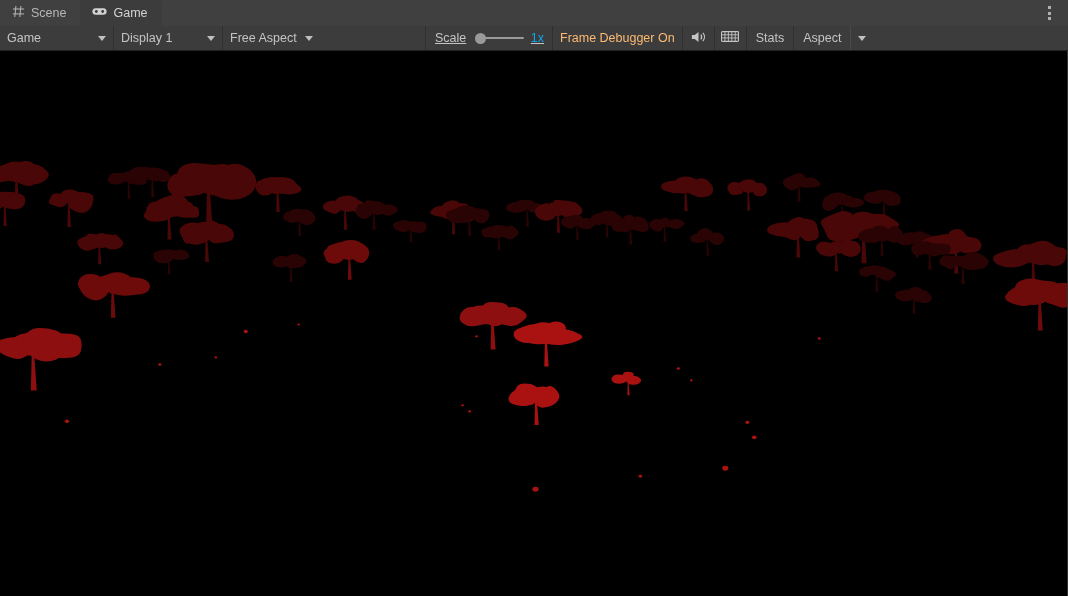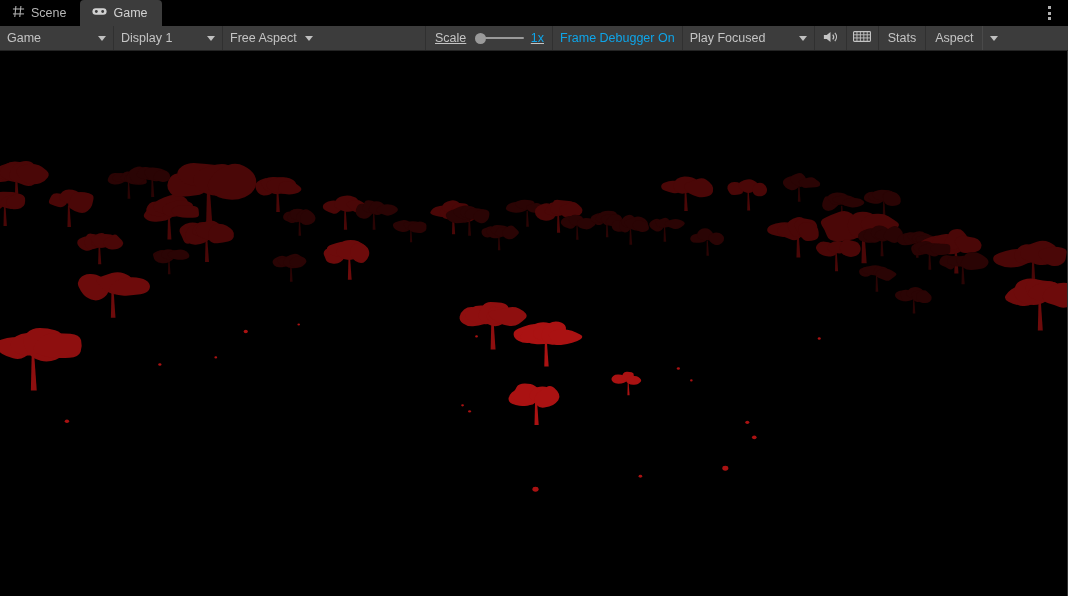"Scene" .tabstrip { background: #000000 -> #404040 }
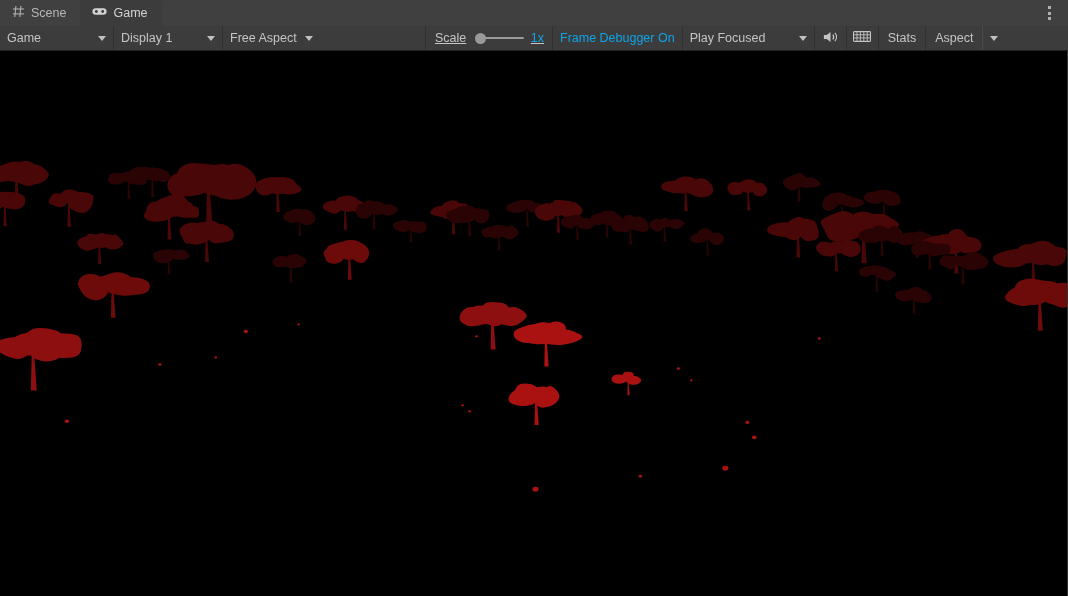"Frame Debugger On" .frame-debugger { color: #0ea5e9 -> #fdba74 }
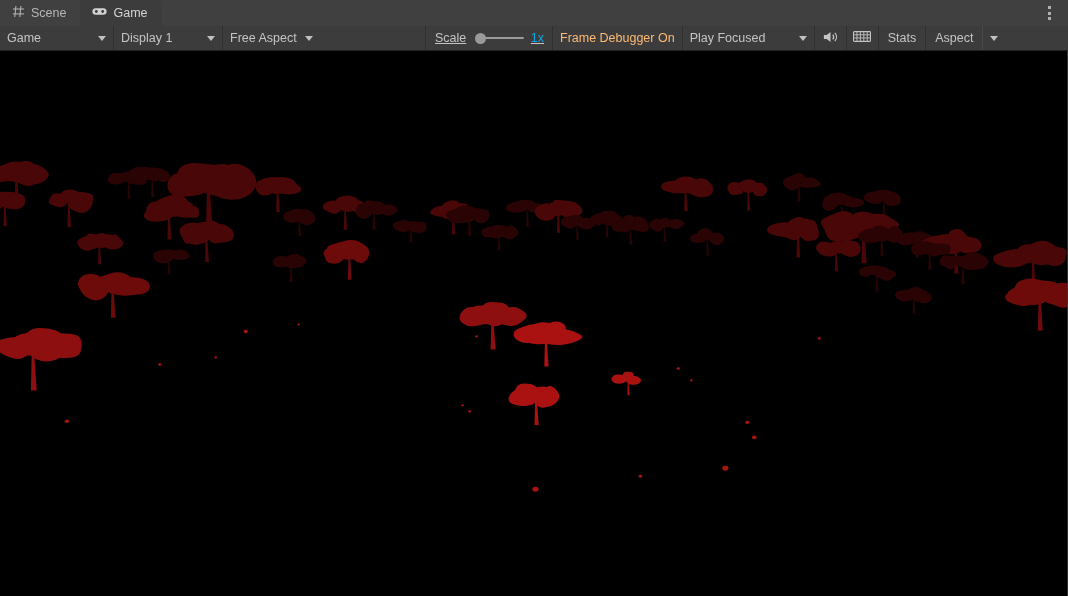"Play Focused" div.tb-item { html: <div> <span>Play Focused</span> <span></span> </div> -> none }
